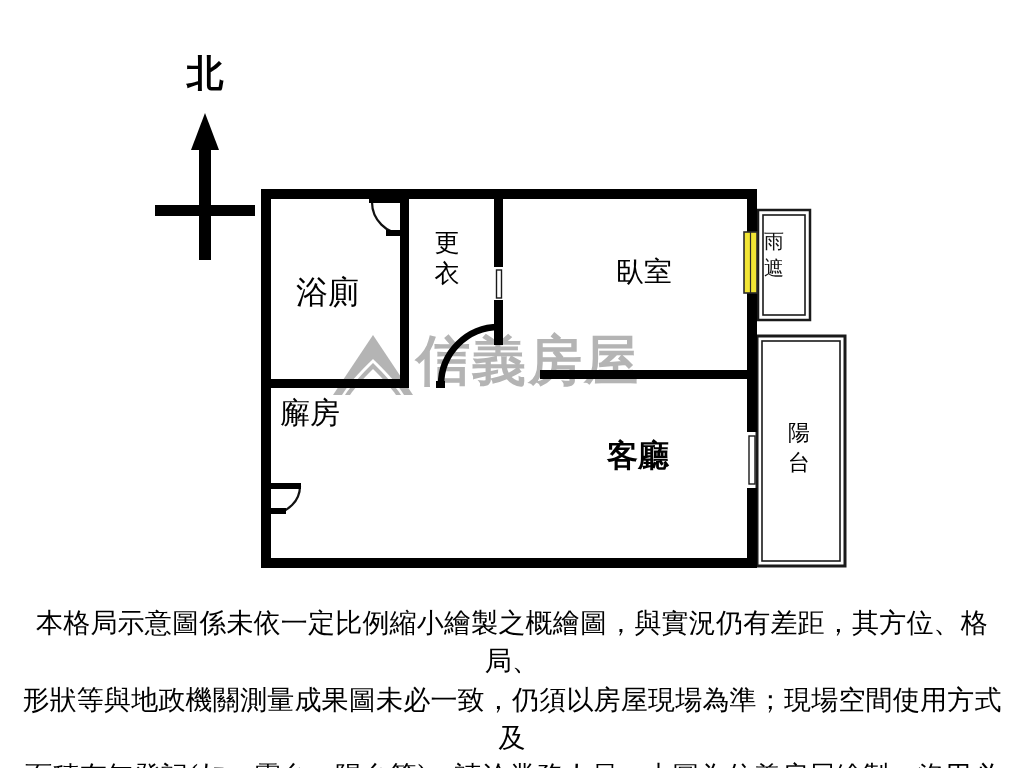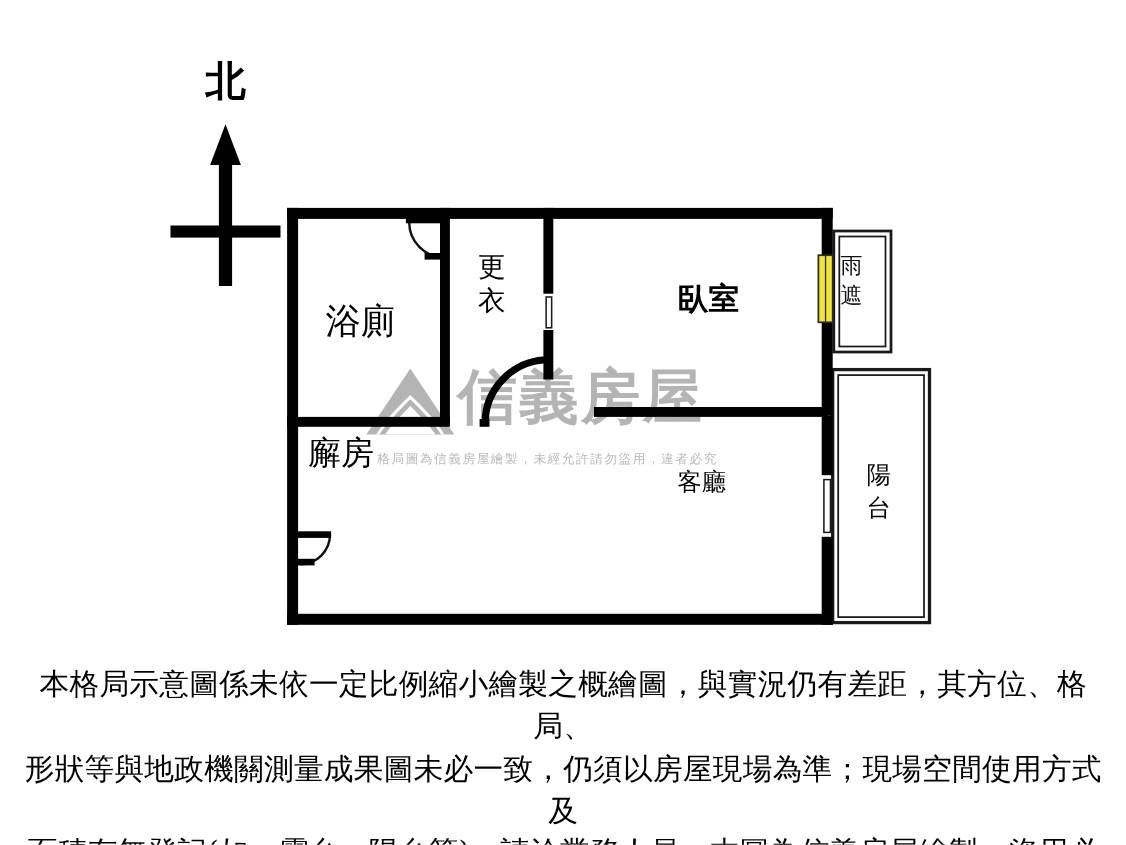"臥室" #label-bed { font-weight: bold -> none }
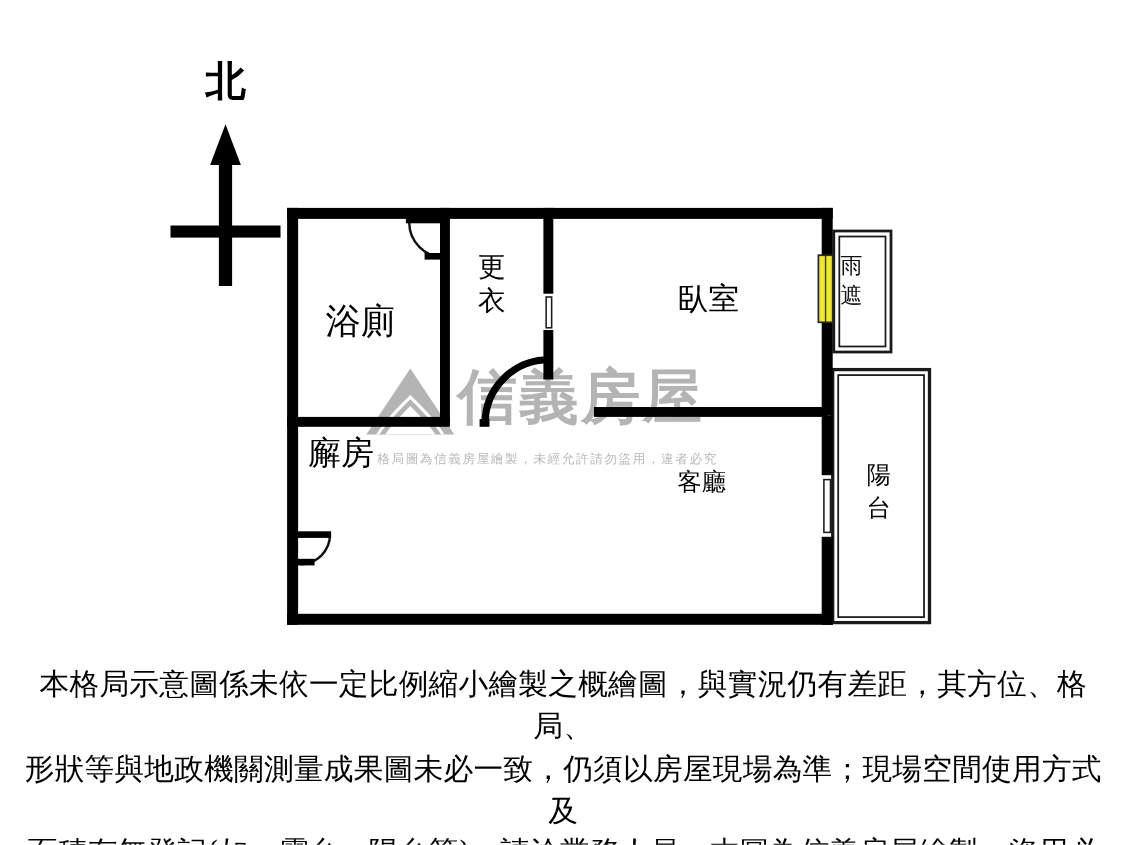"格局圖為信義房屋繪製，未經允許請勿盜用，違者必究" div { html: <div>格局圖為信義房屋繪製，未經允許請勿盜用，違者必究</div> -> none }
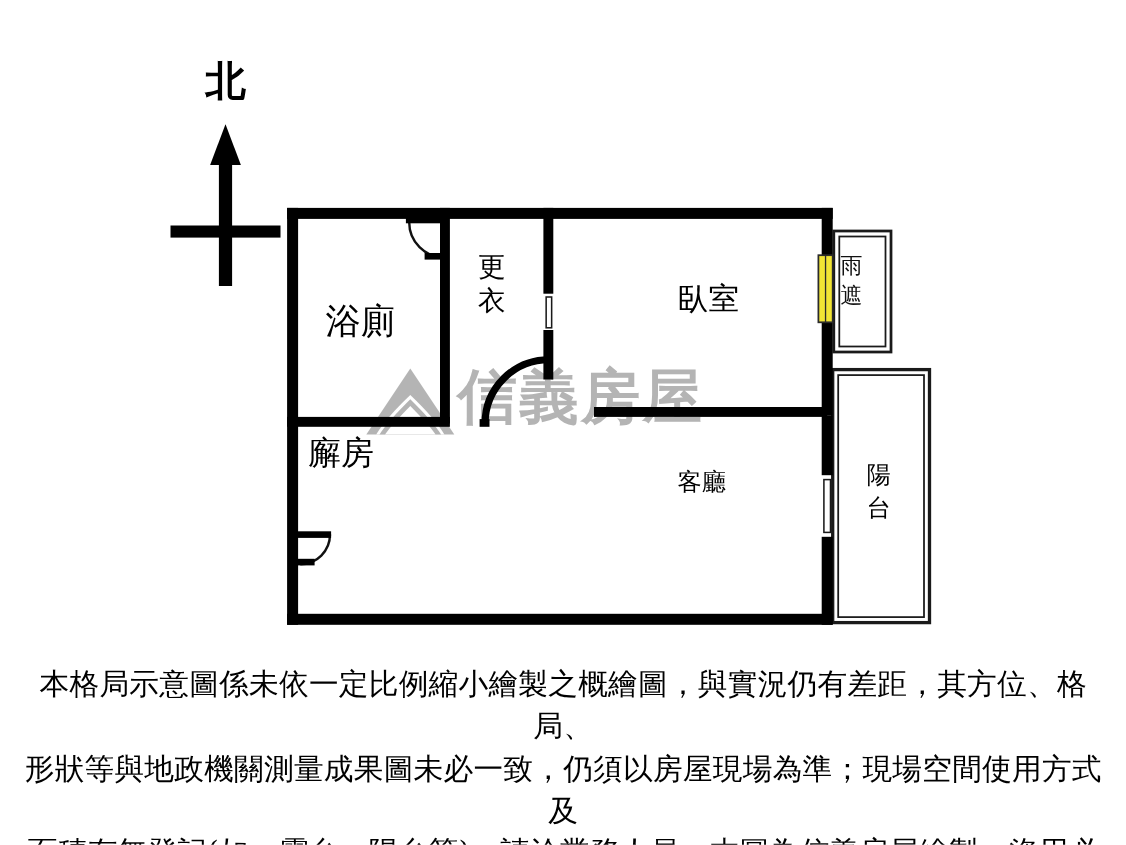"客廳" #label-living { font-size: 22px -> 31px; font-weight: 400 -> 700; top: 428px -> 440px }
